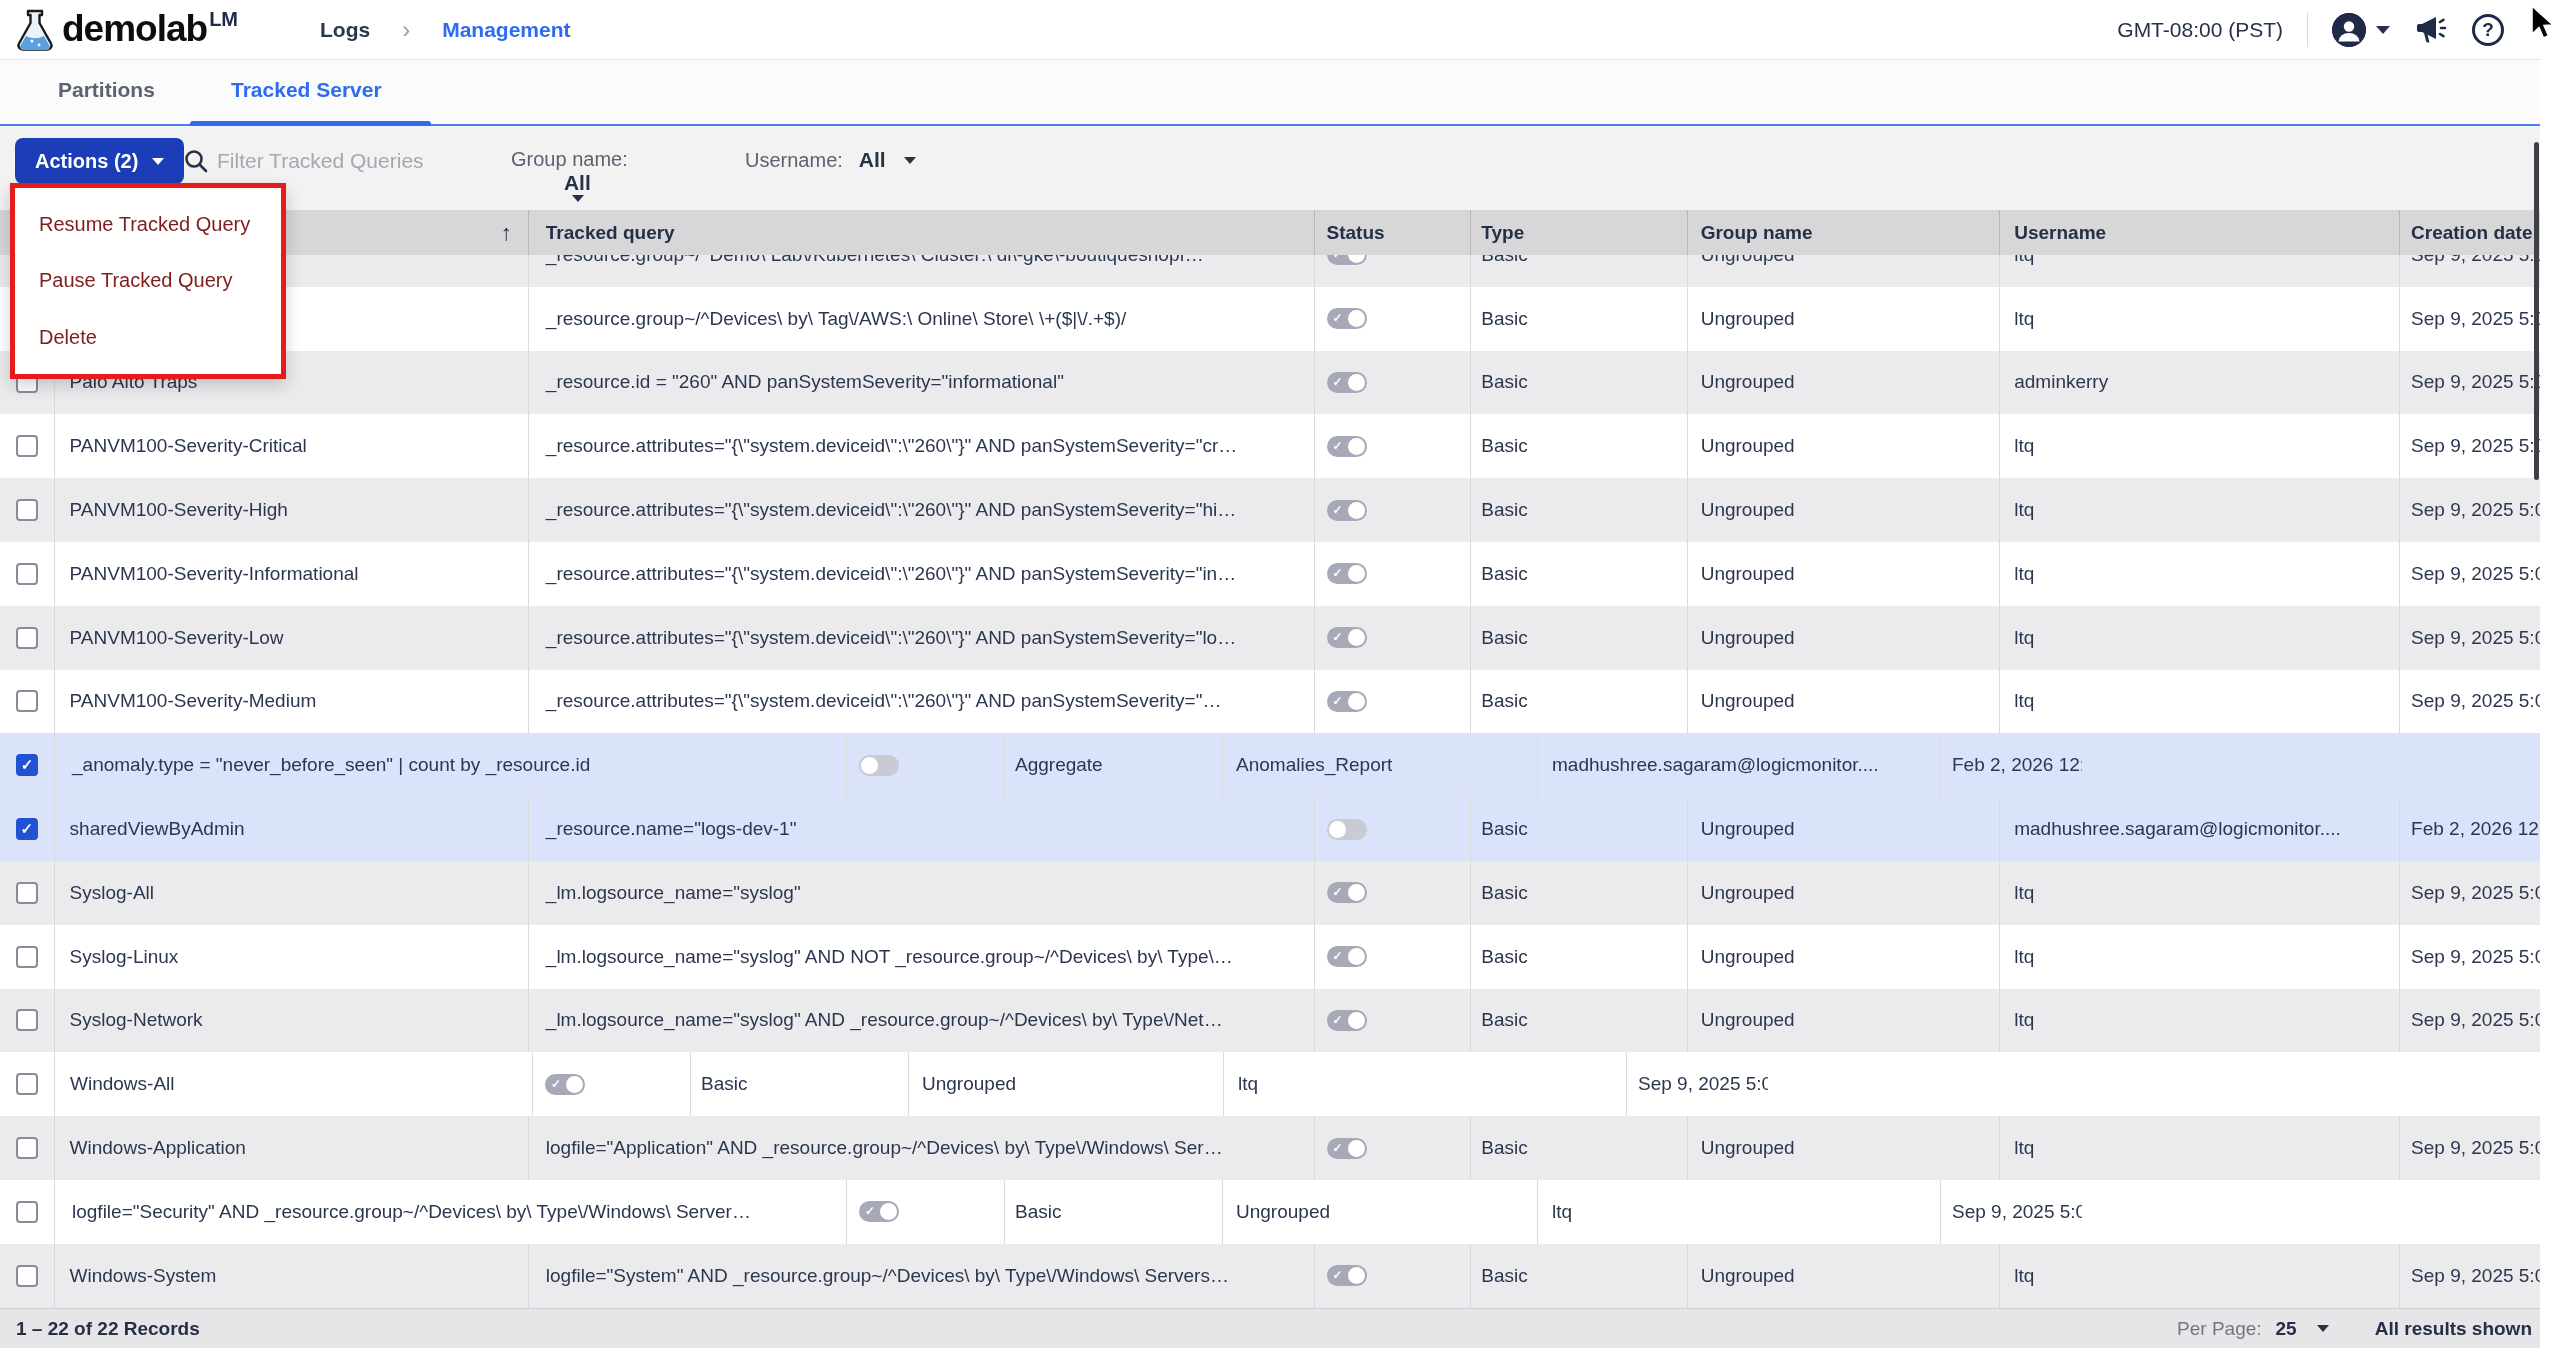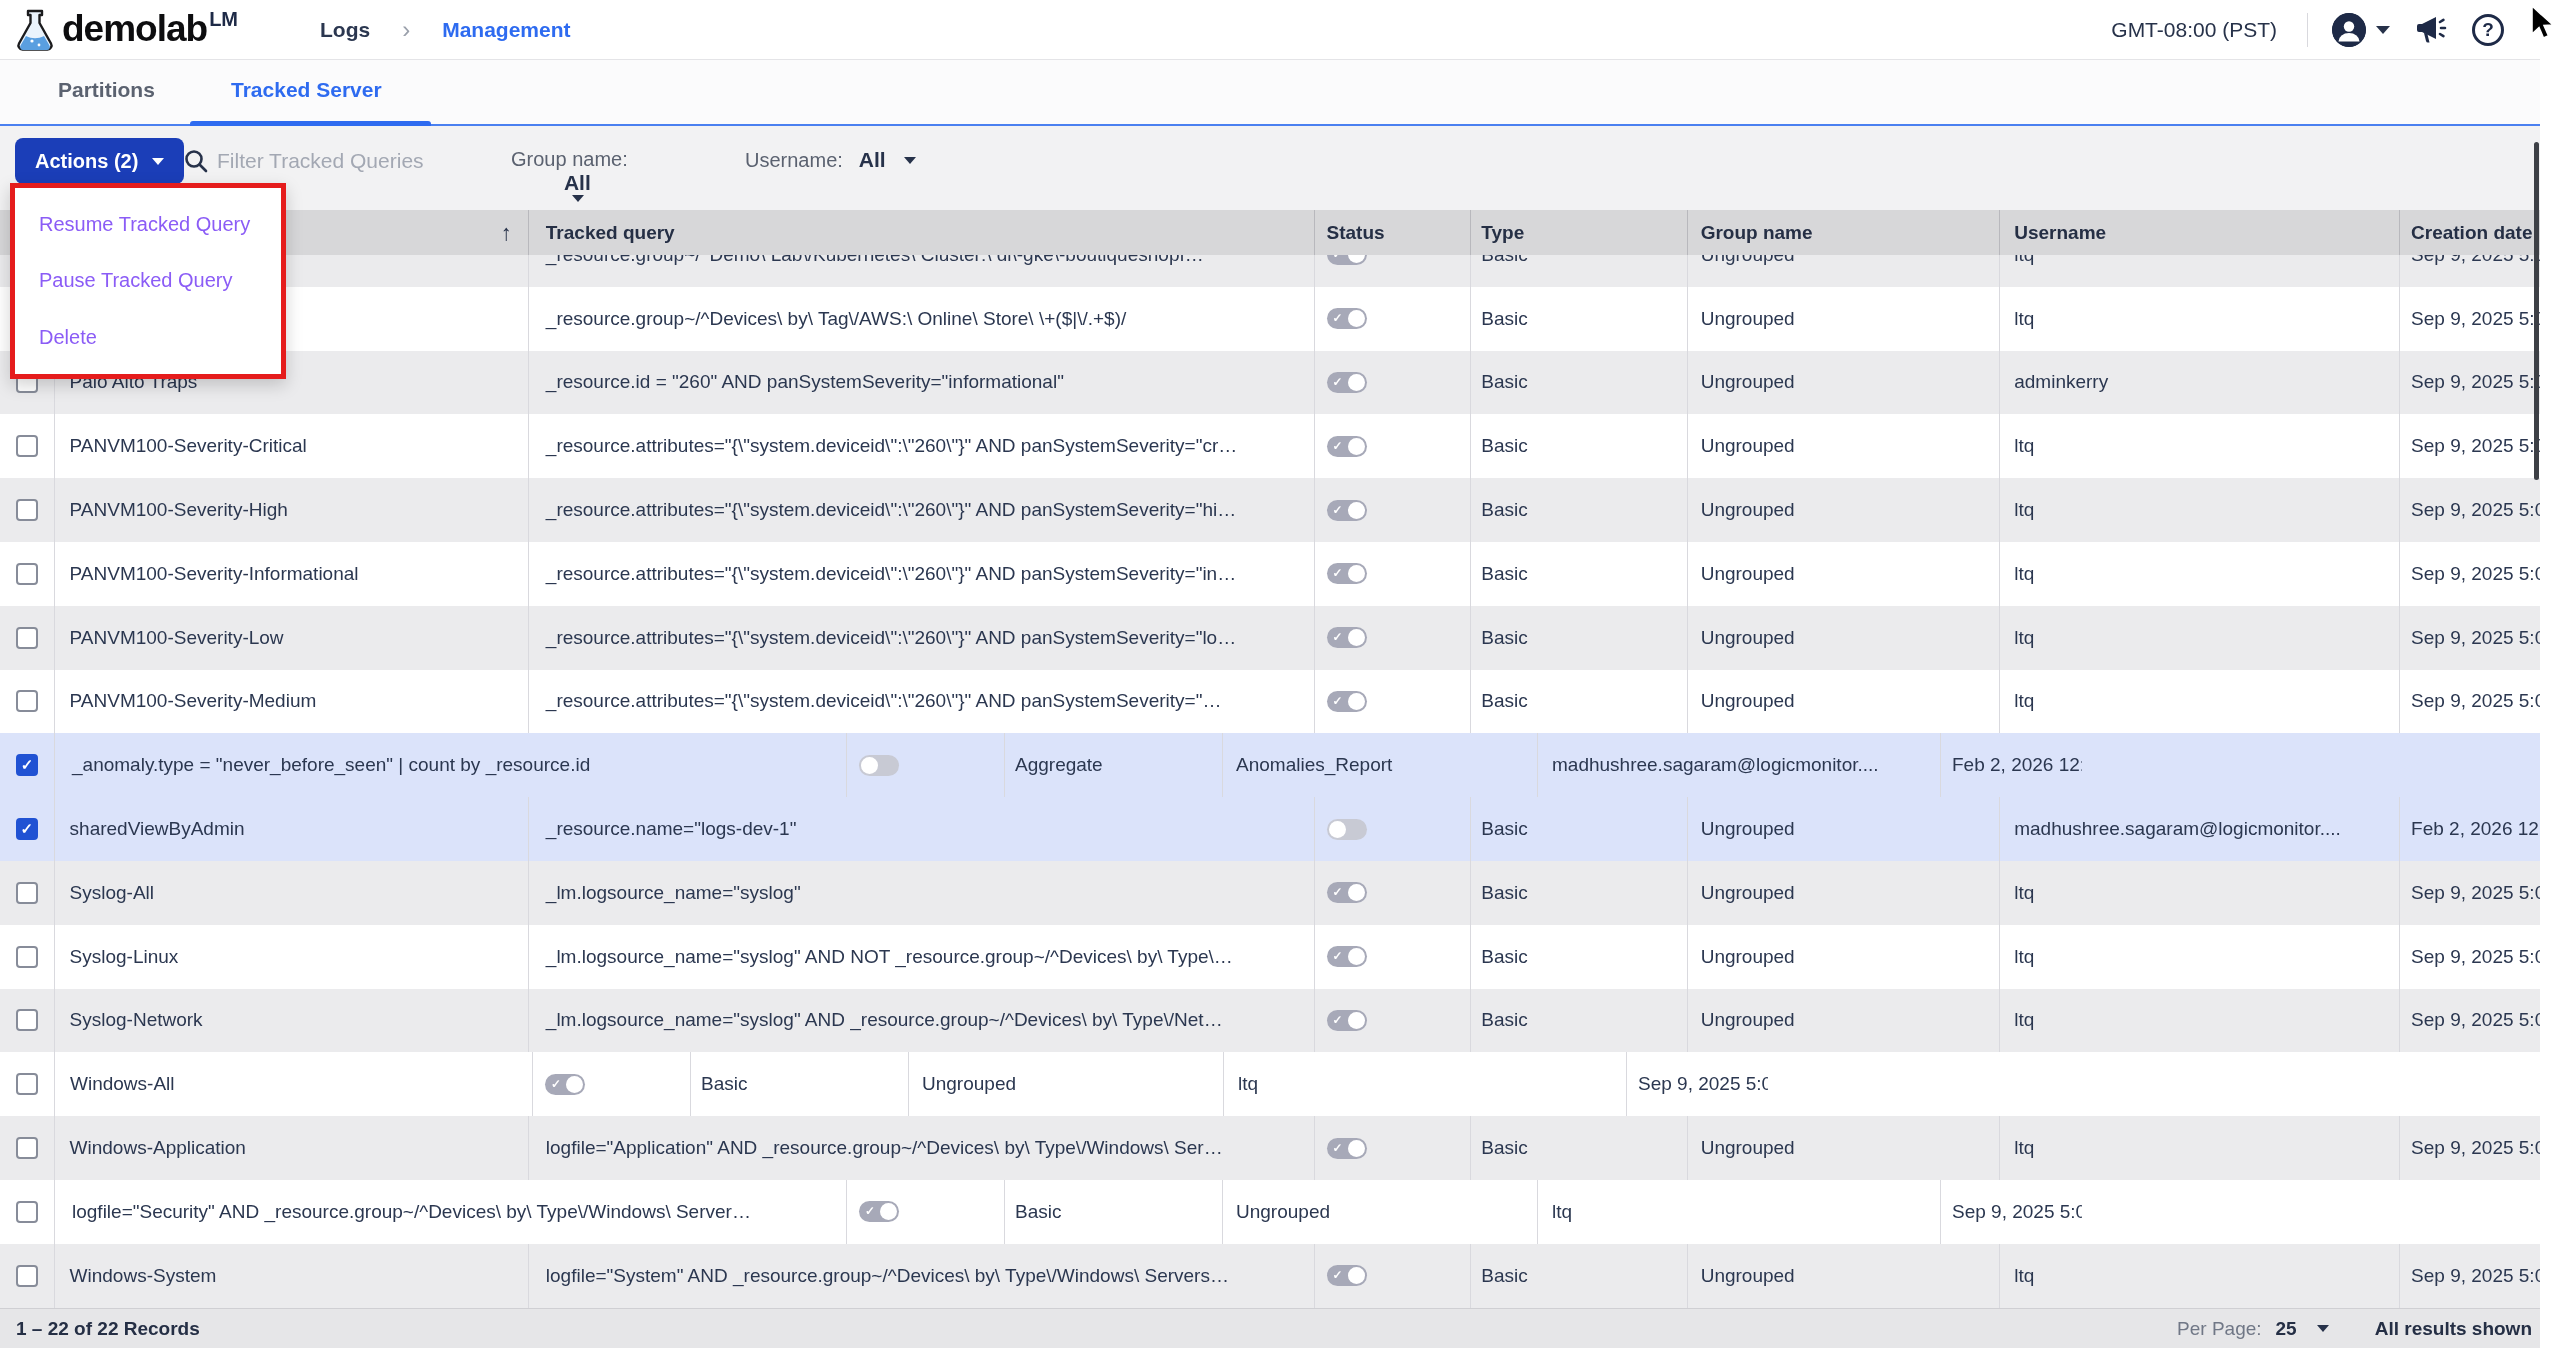"GMT-08:00 (PST)" .tz { margin-right: 30px -> 24px }
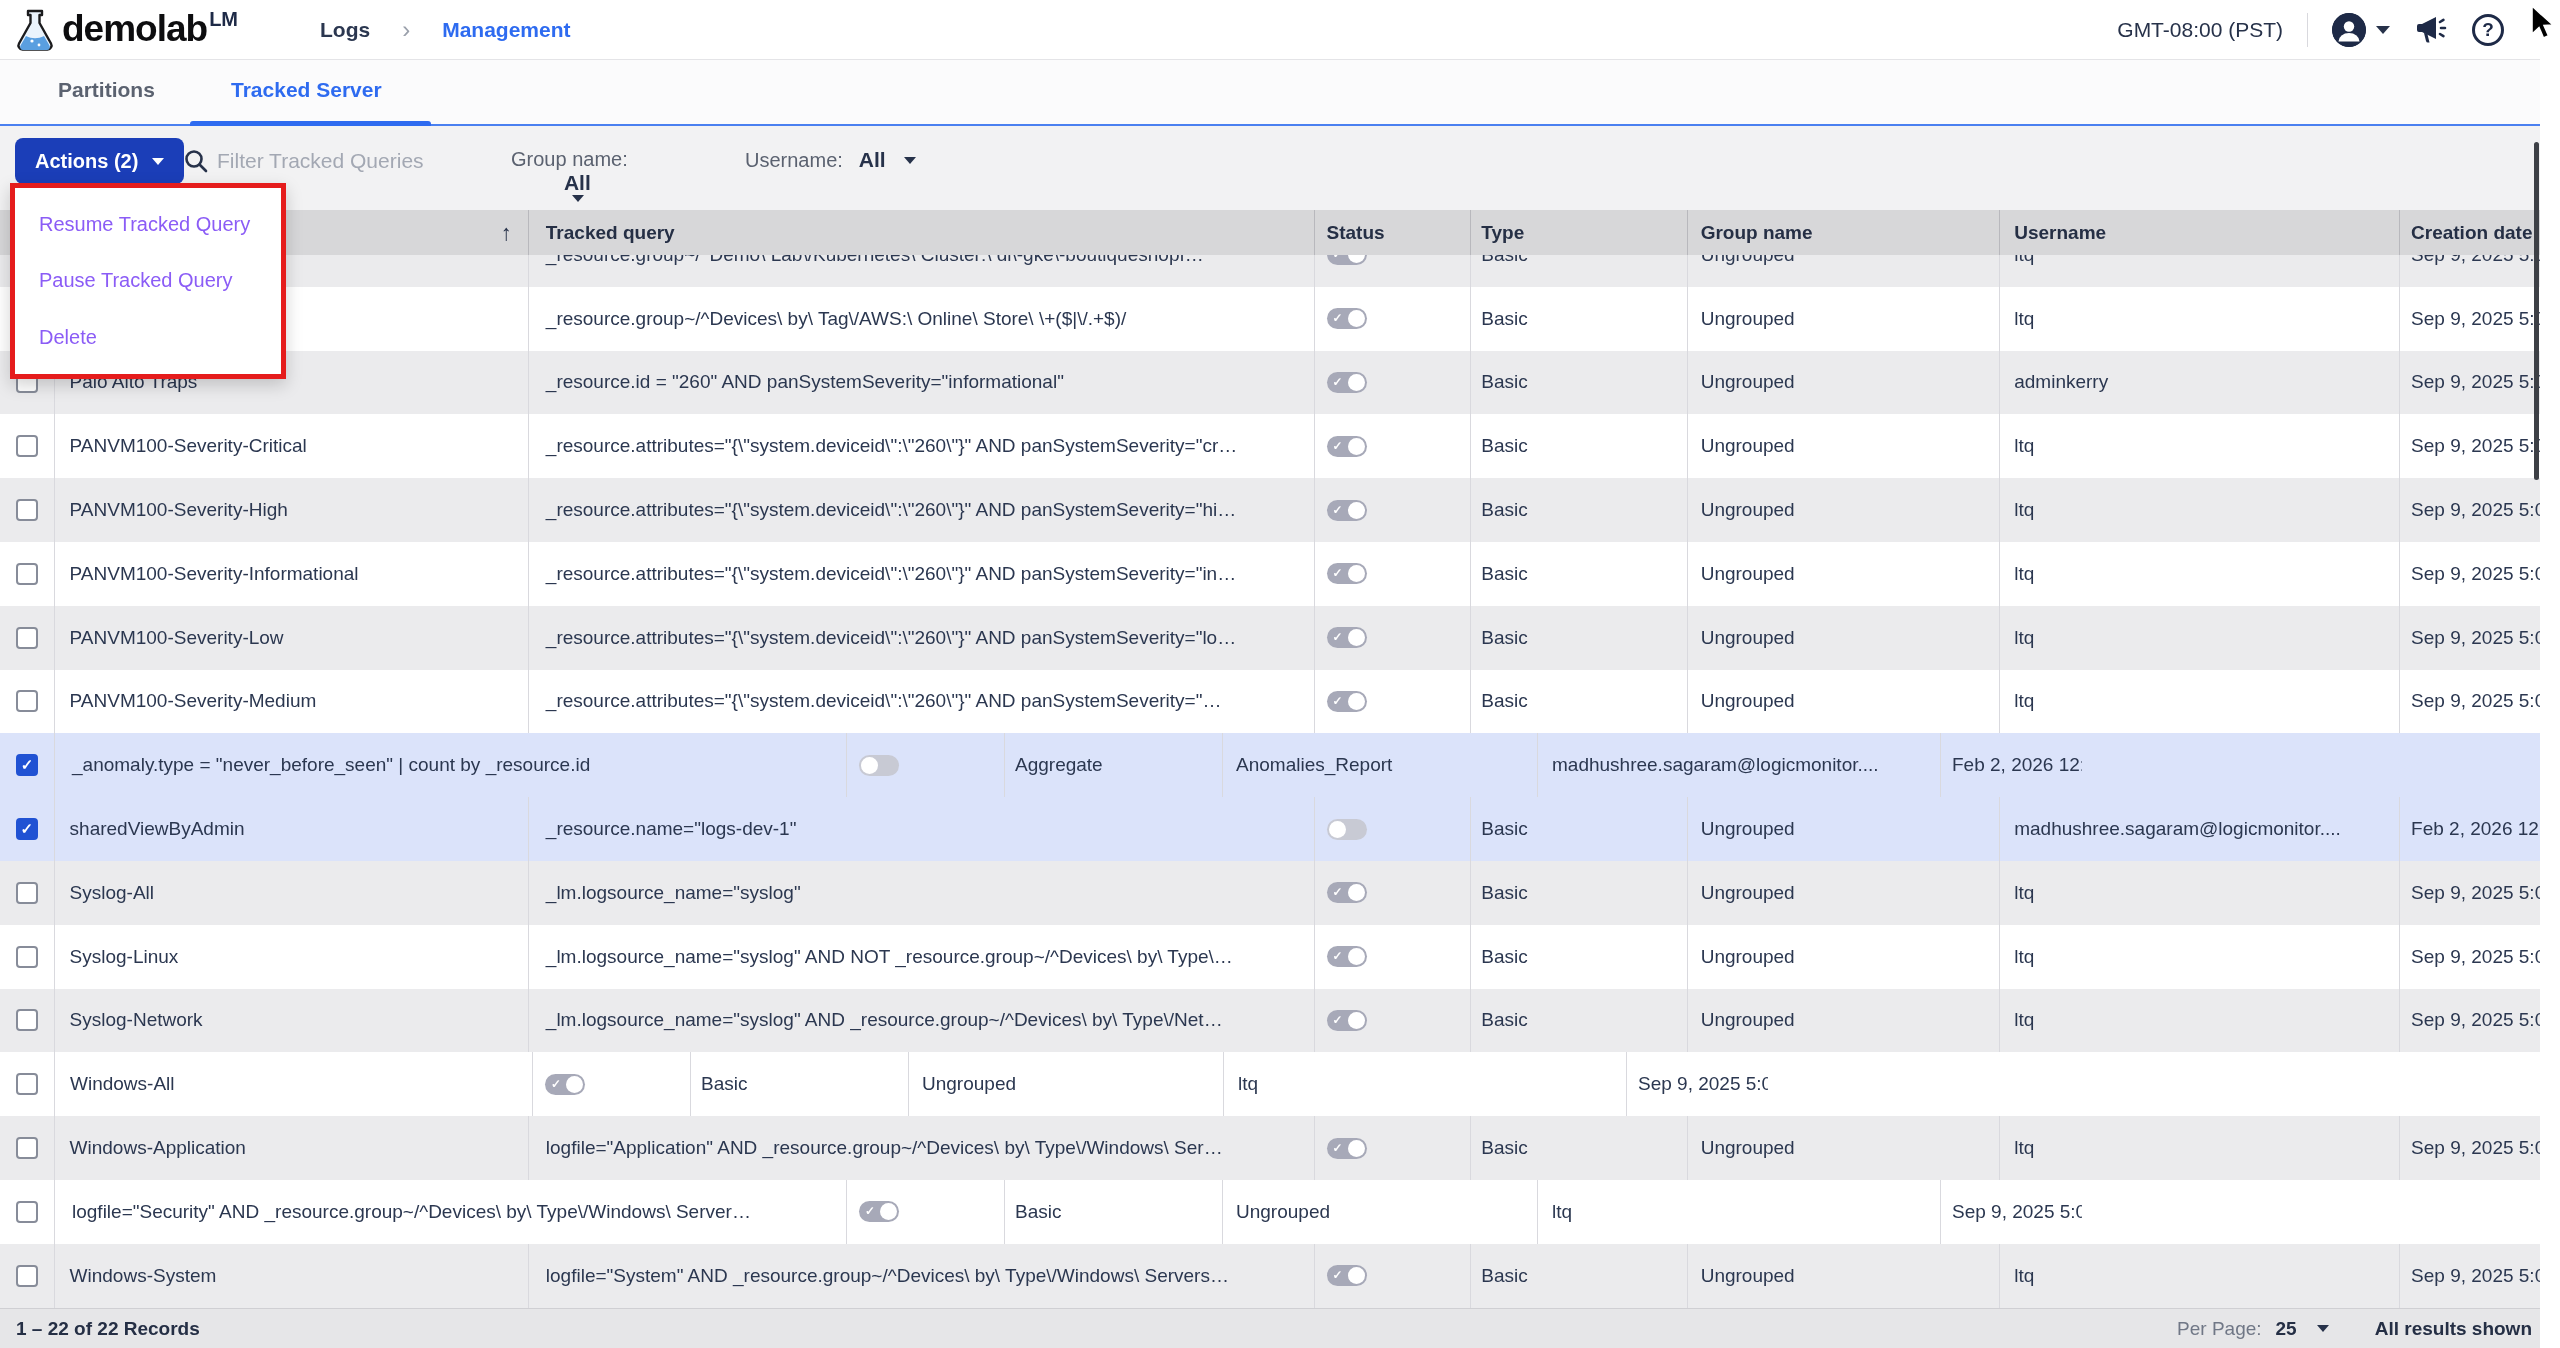"Resume Tracked Query" .menu-item { color: #8b5cf6 -> #7f1d1d }
